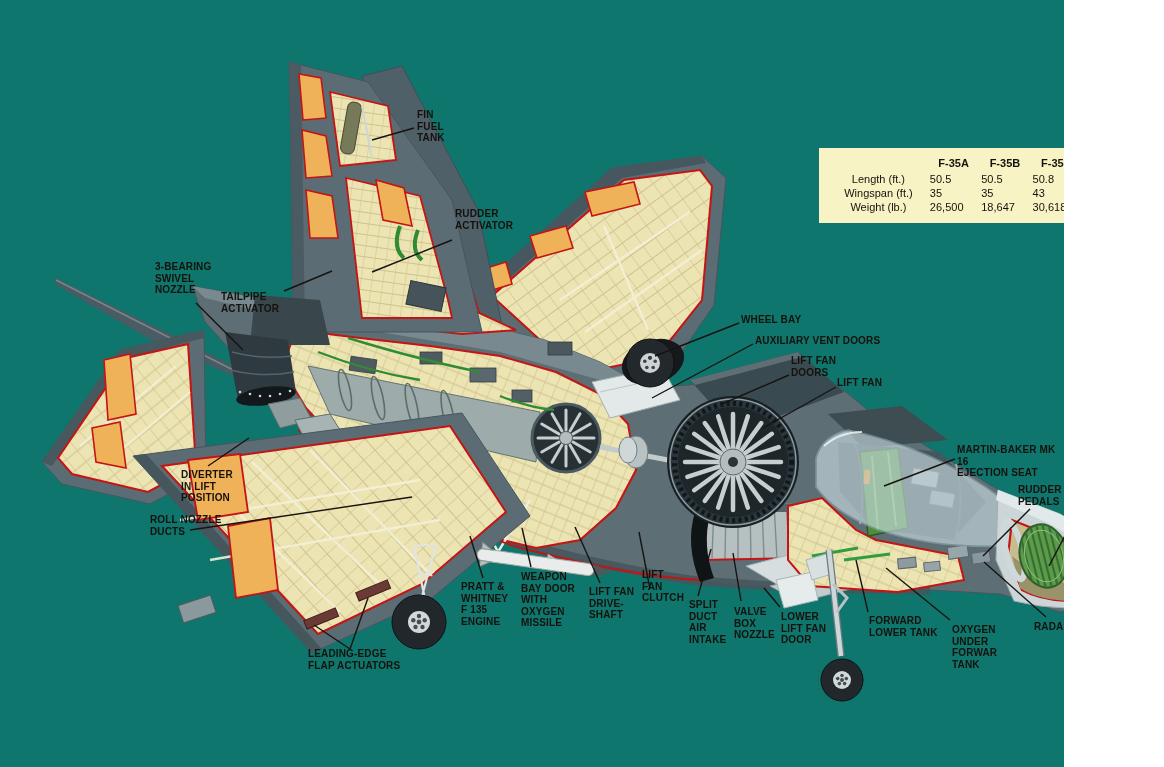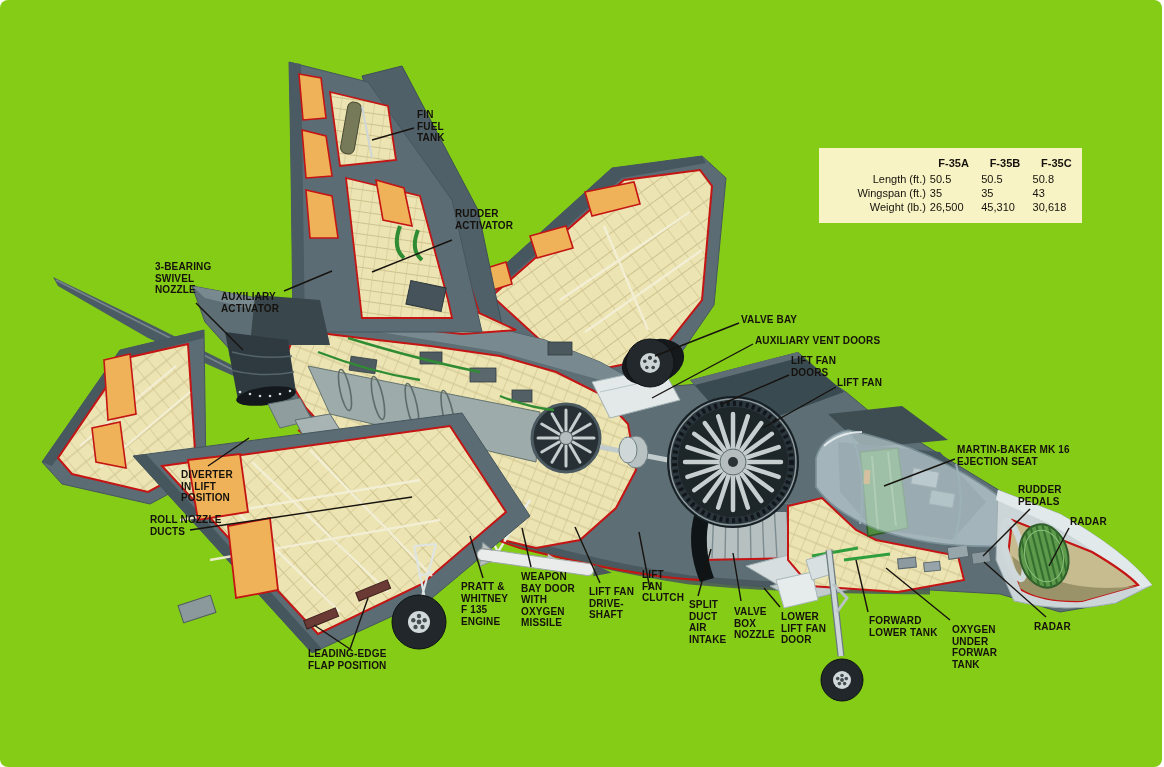"FIN" .stage { background: #84cc16 -> #0f766e; border-radius: 8px -> none; width: 1162px -> 1064px }
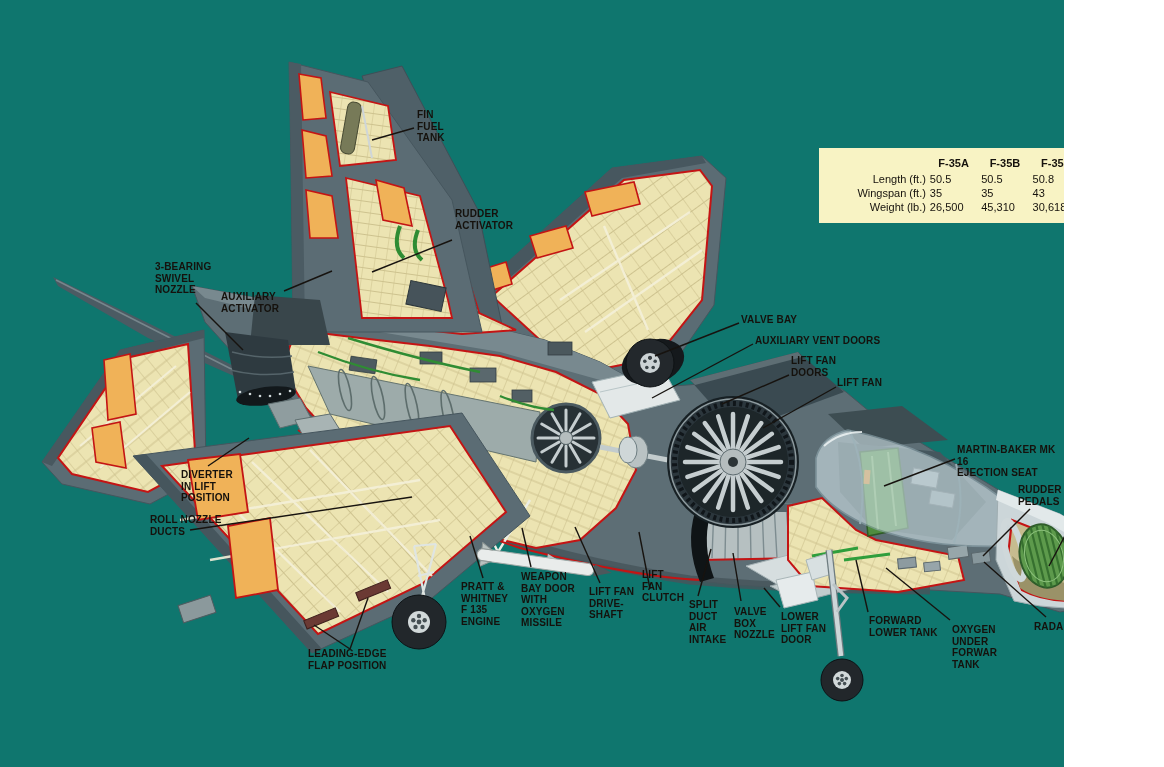"Length (ft.)" .spec .lbl { text-align: right -> center }
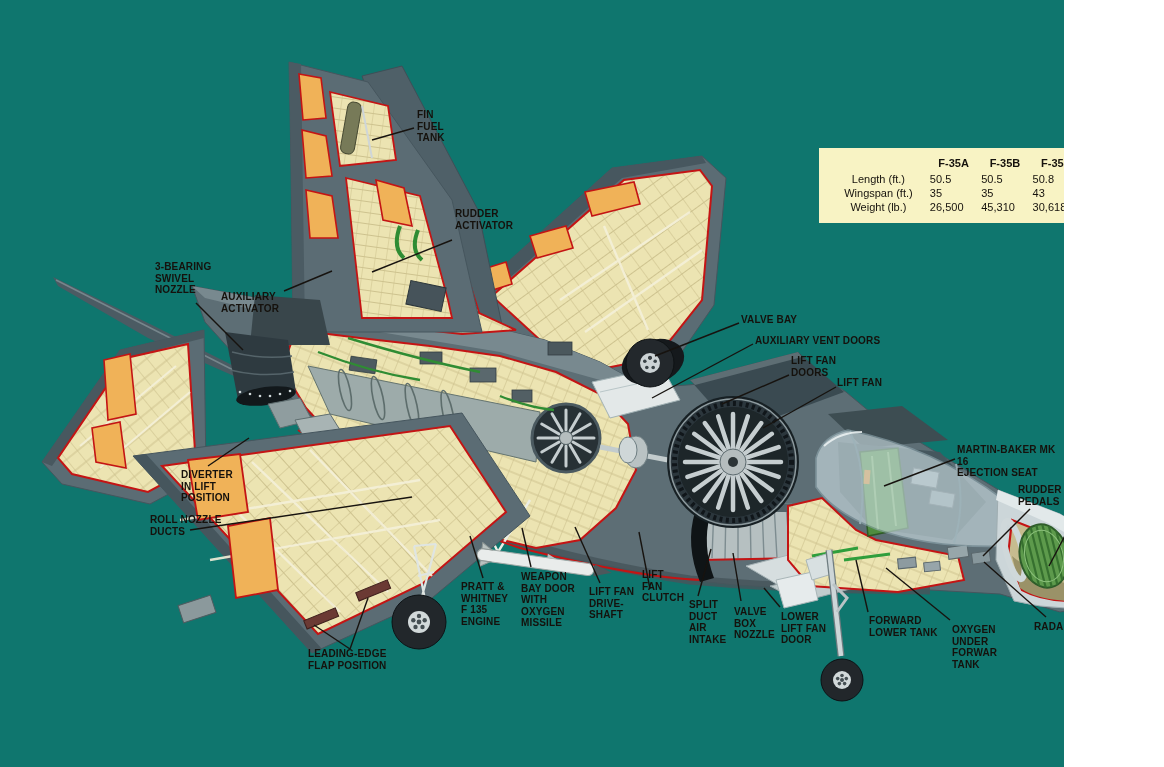"45,310" td.val { text: 45,310 -> 18,647 }
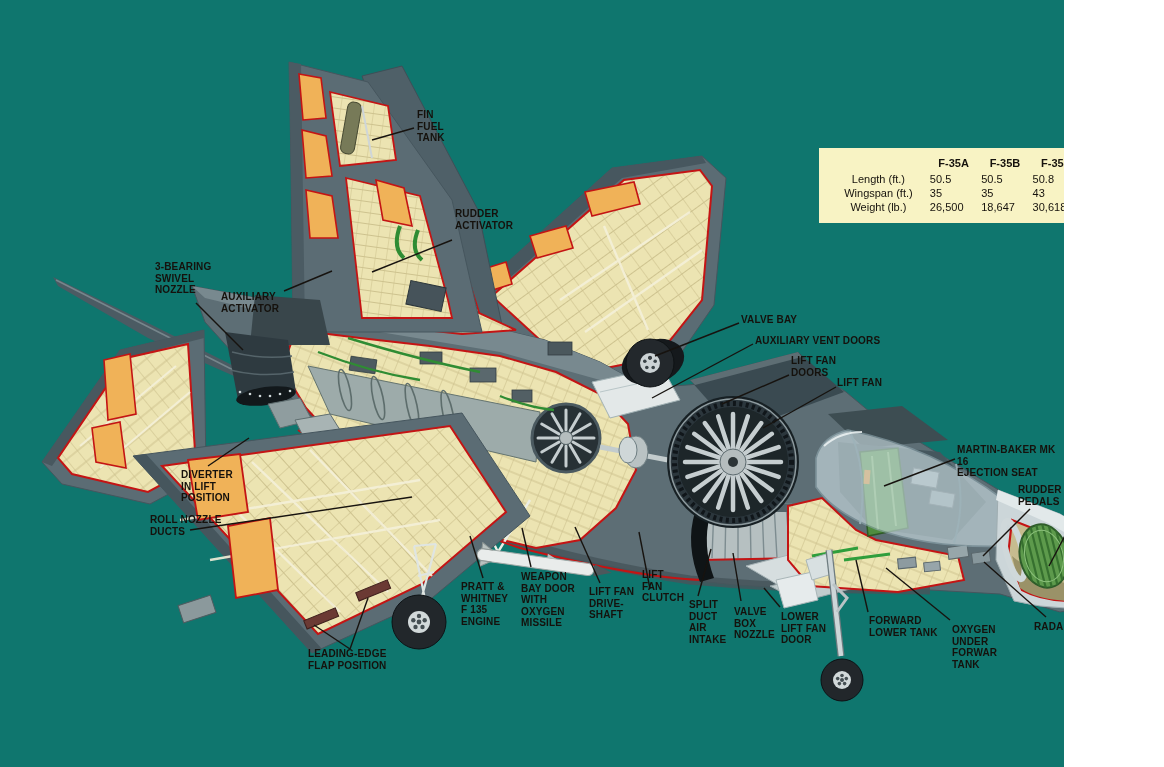"AUXILIARY" div.callout { text: AUXILIARY -> TAILPIPE }
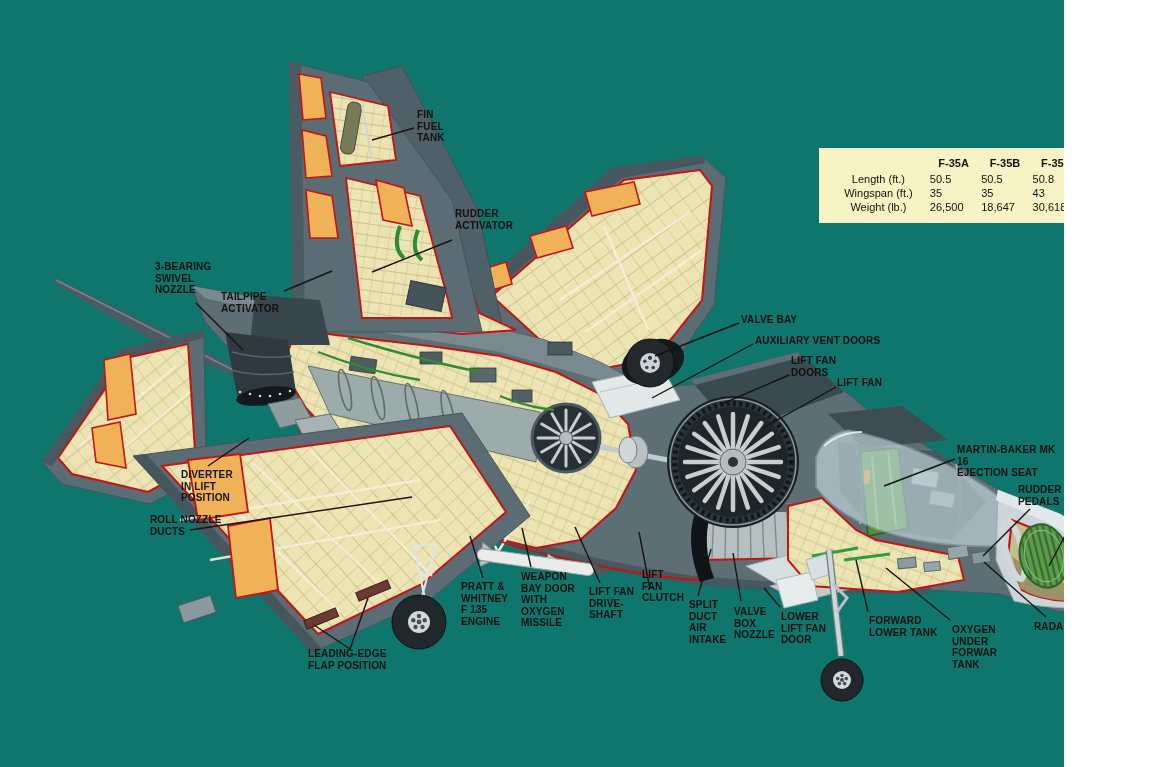"VALVE BAY" div.callout { text: VALVE -> WHEEL }
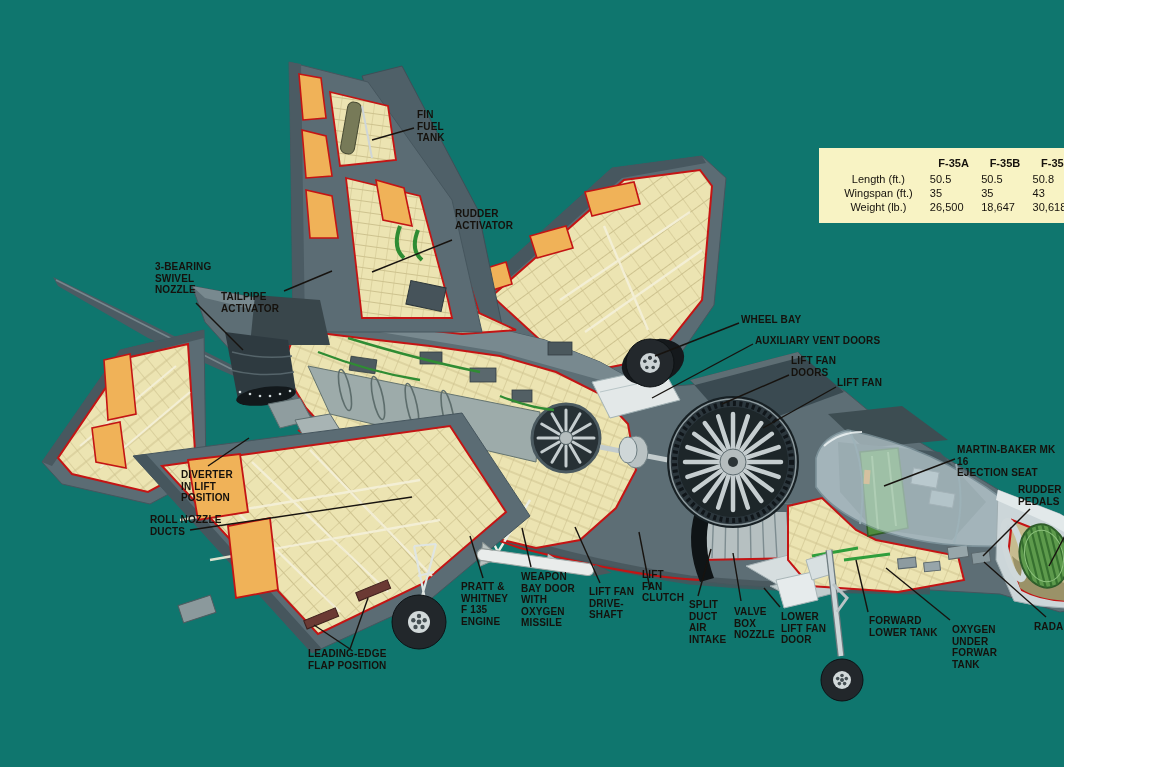"LEADING-EDGE" div.callout { text: POSITION -> ACTUATORS }
